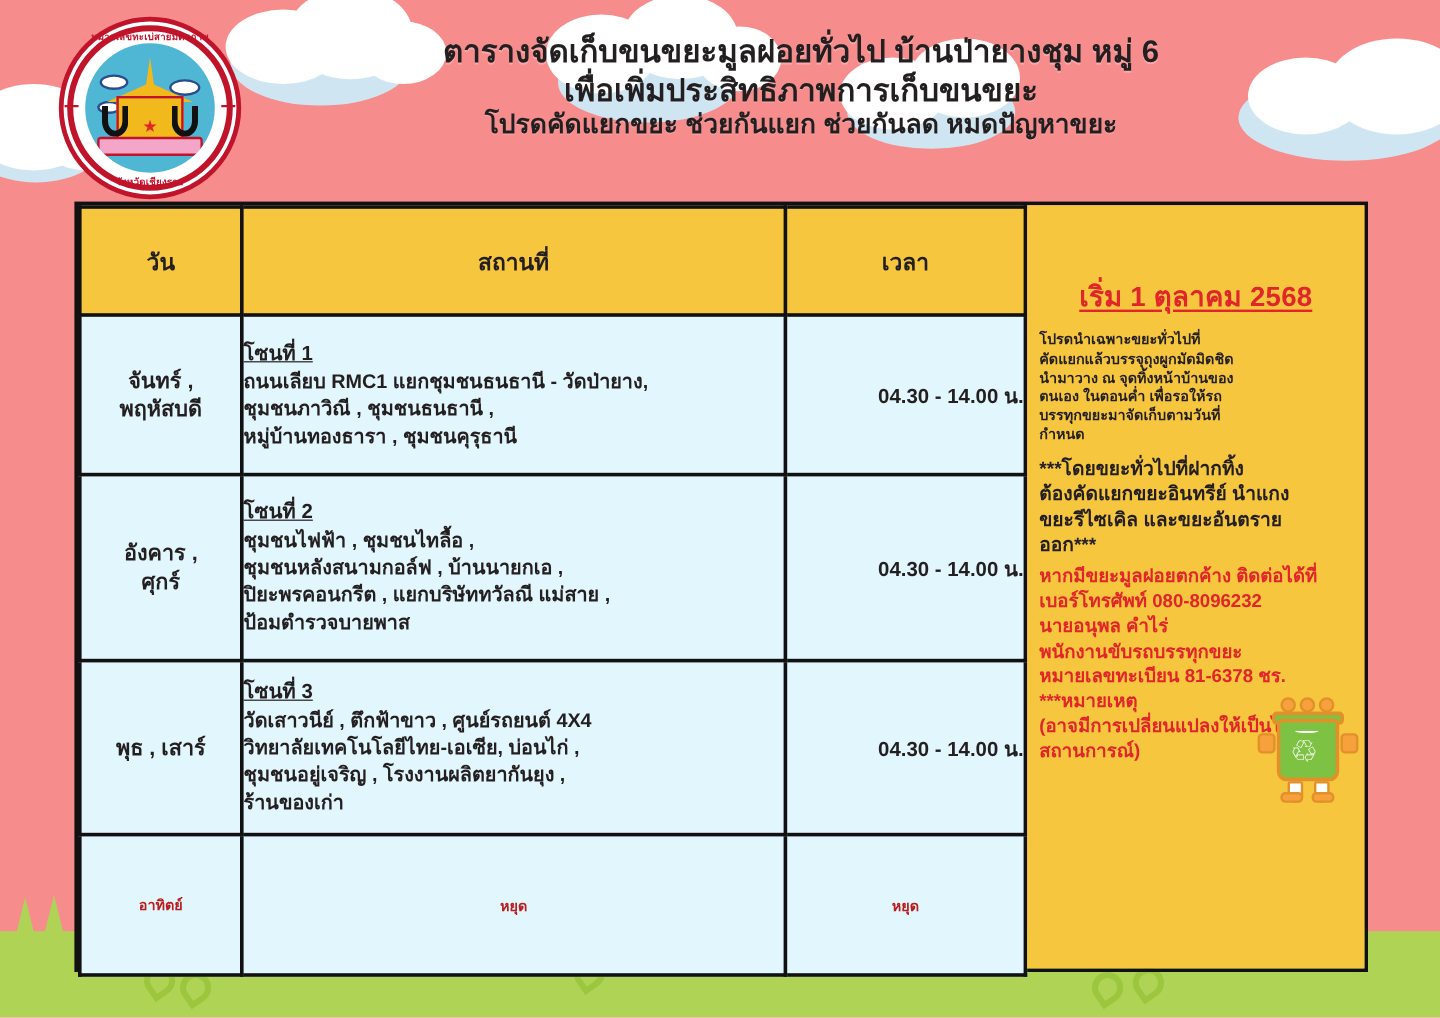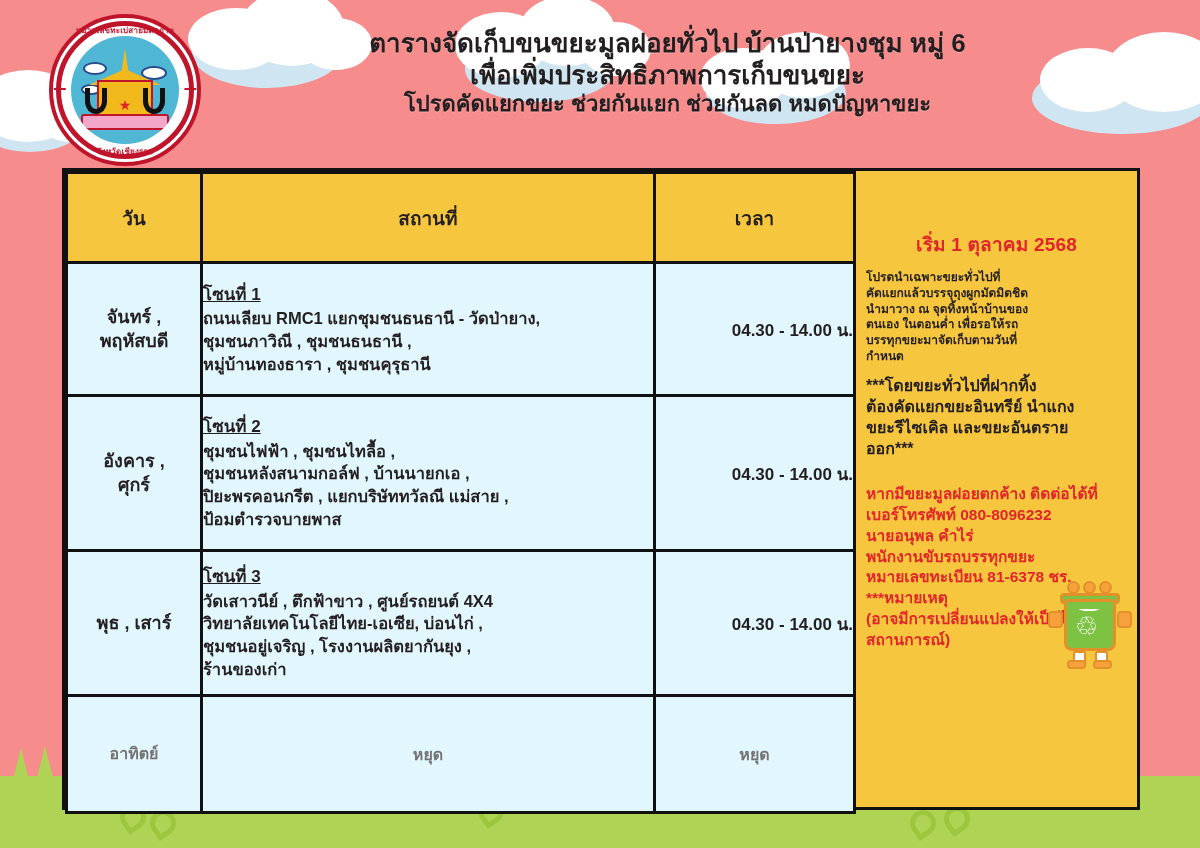"เริ่ม 1 ตุลาคม 2568" .panel-head { font-size: 19px -> 23px; text-decoration: none -> underline }
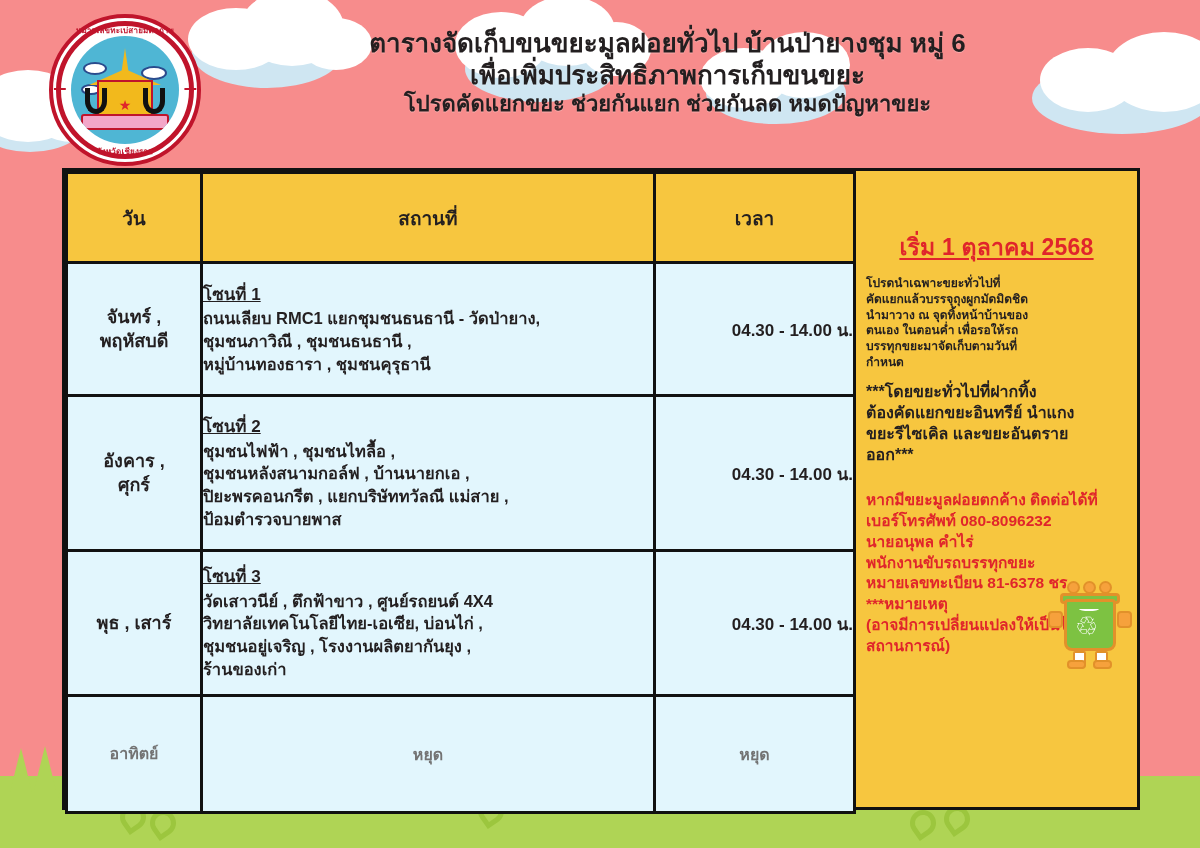"***โดยขยะทั่วไปที่ฝากทิ้ง" .panel-note { margin-bottom: 25px -> 6px }
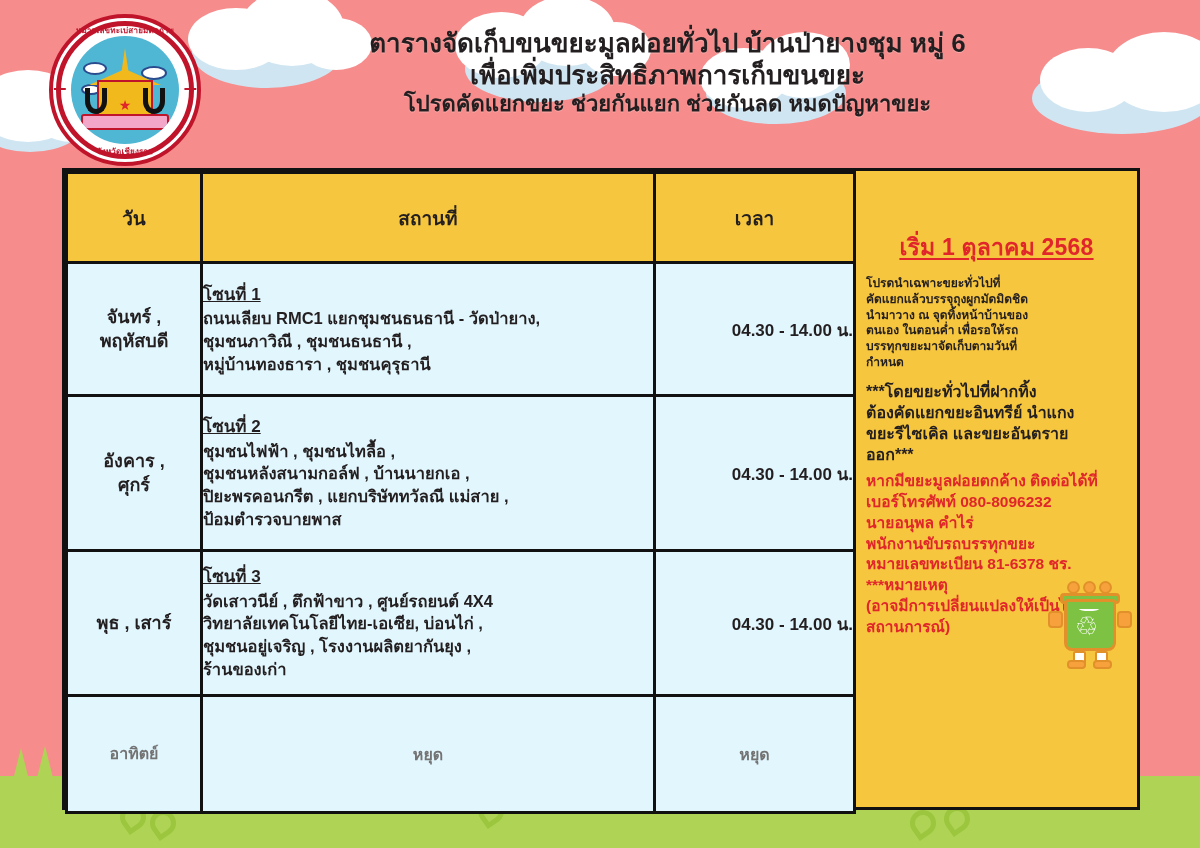"อาทิตย์" .holiday { color: #737373 -> #b91c1c; font-size: 16px -> 12px }
